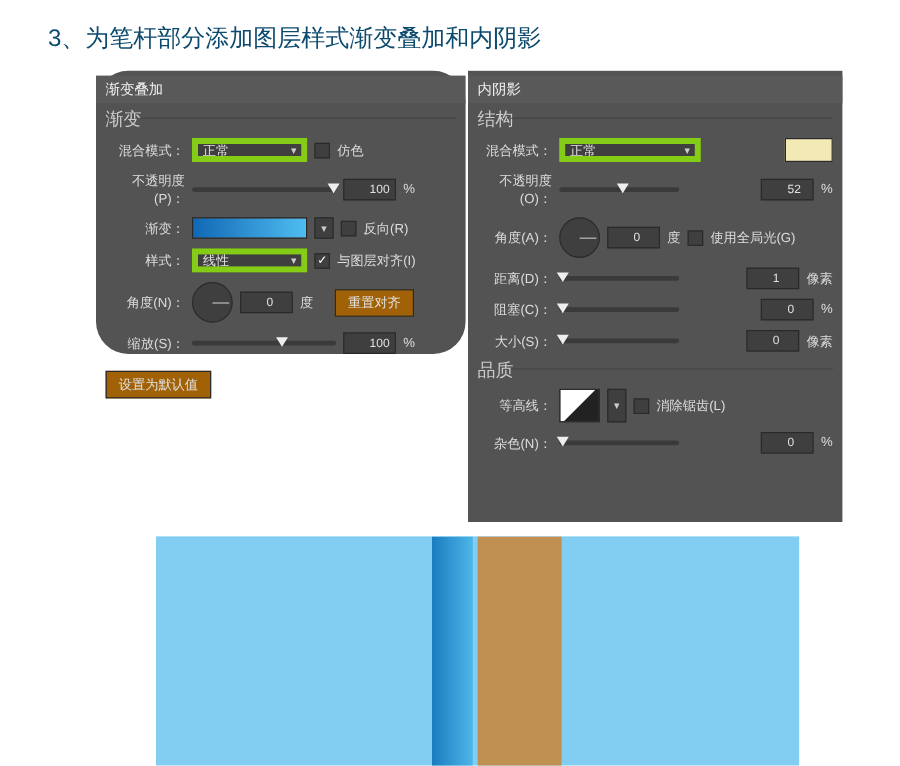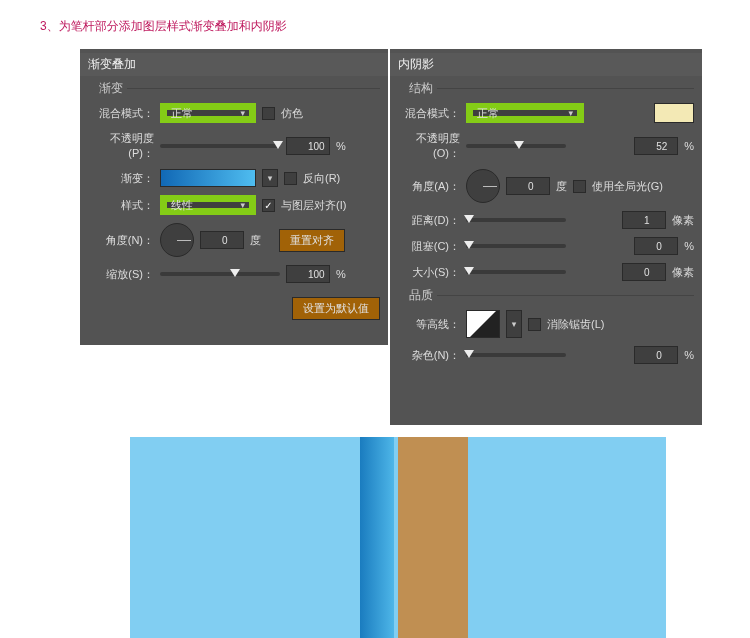"3、为笔杆部分添加图层样式渐变叠加和内阴影" .title { color: #be185d -> #0c4a6e; font-size: 12px -> 20px }
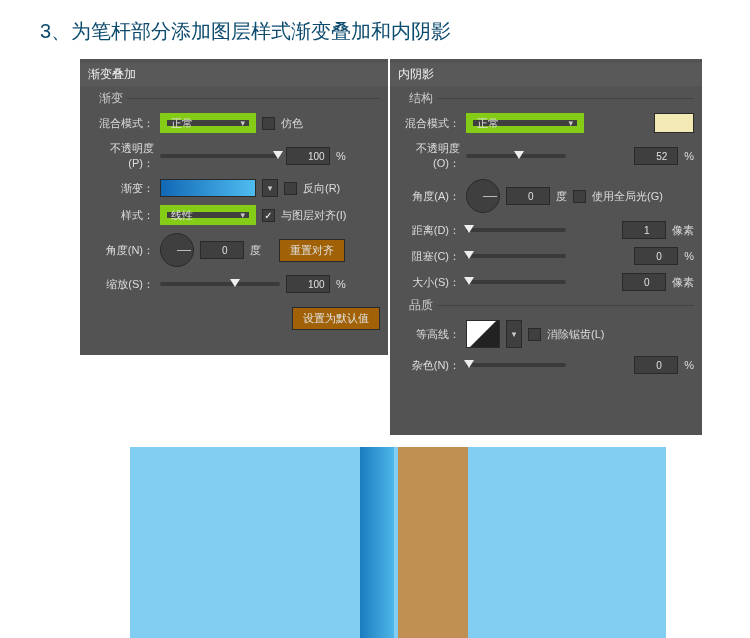"渐变叠加" .panel-left { border-radius: none -> 27px; height: 296px -> 236px }
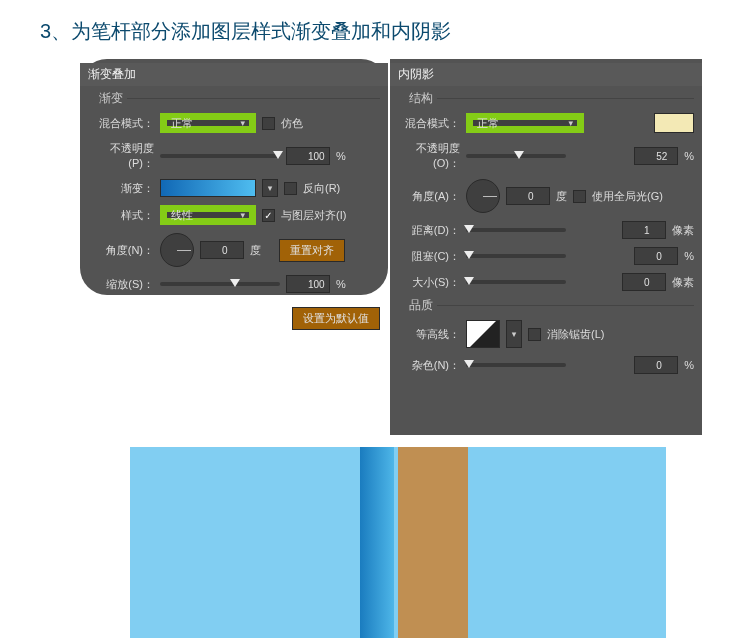"渐变" .group-label { font-size: 12px -> 15px; margin-left: 11px -> none }
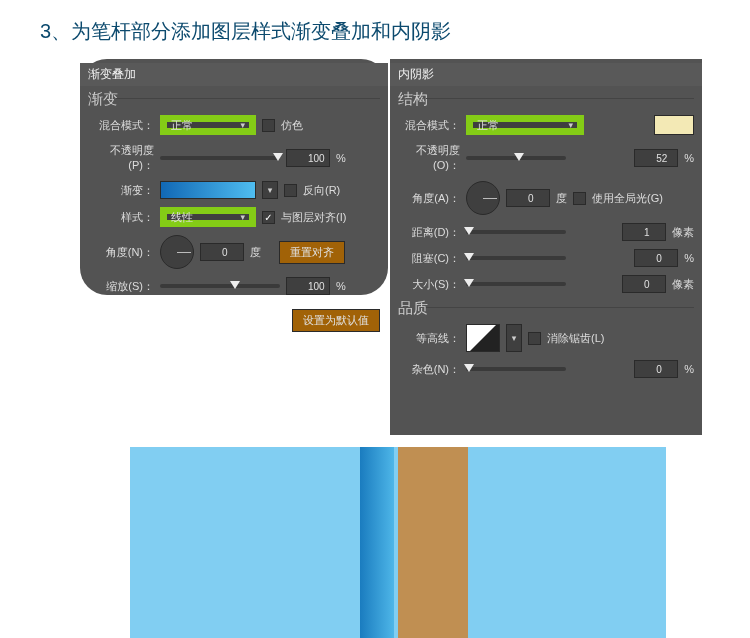"正常" .select { border: 7px solid #84cc16 -> 5px solid #84cc16 }
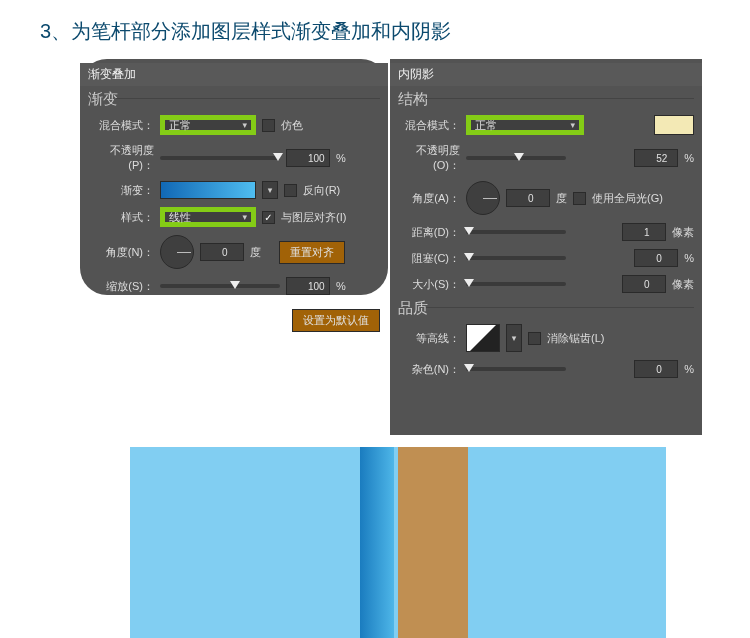"设置为默认值" div.row { justify-content: flex-end -> flex-start }
